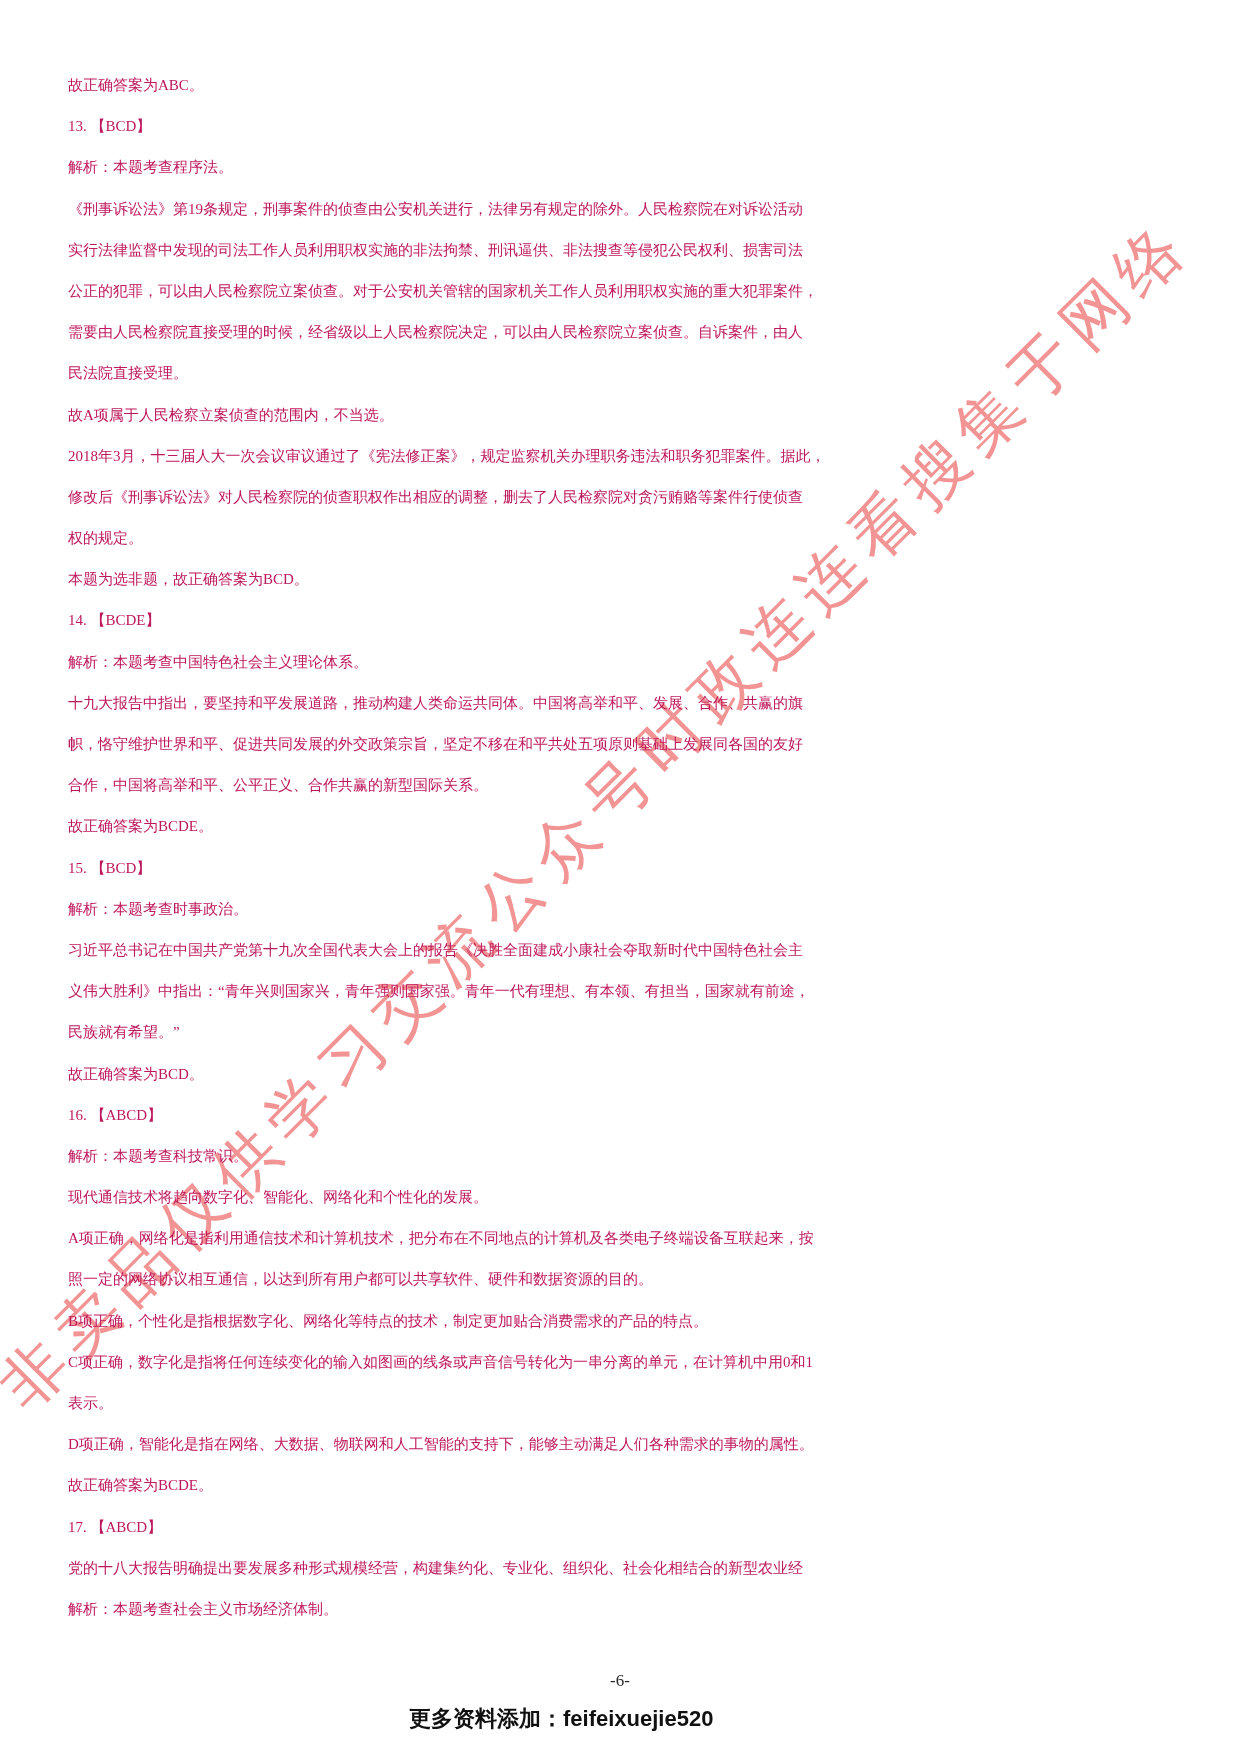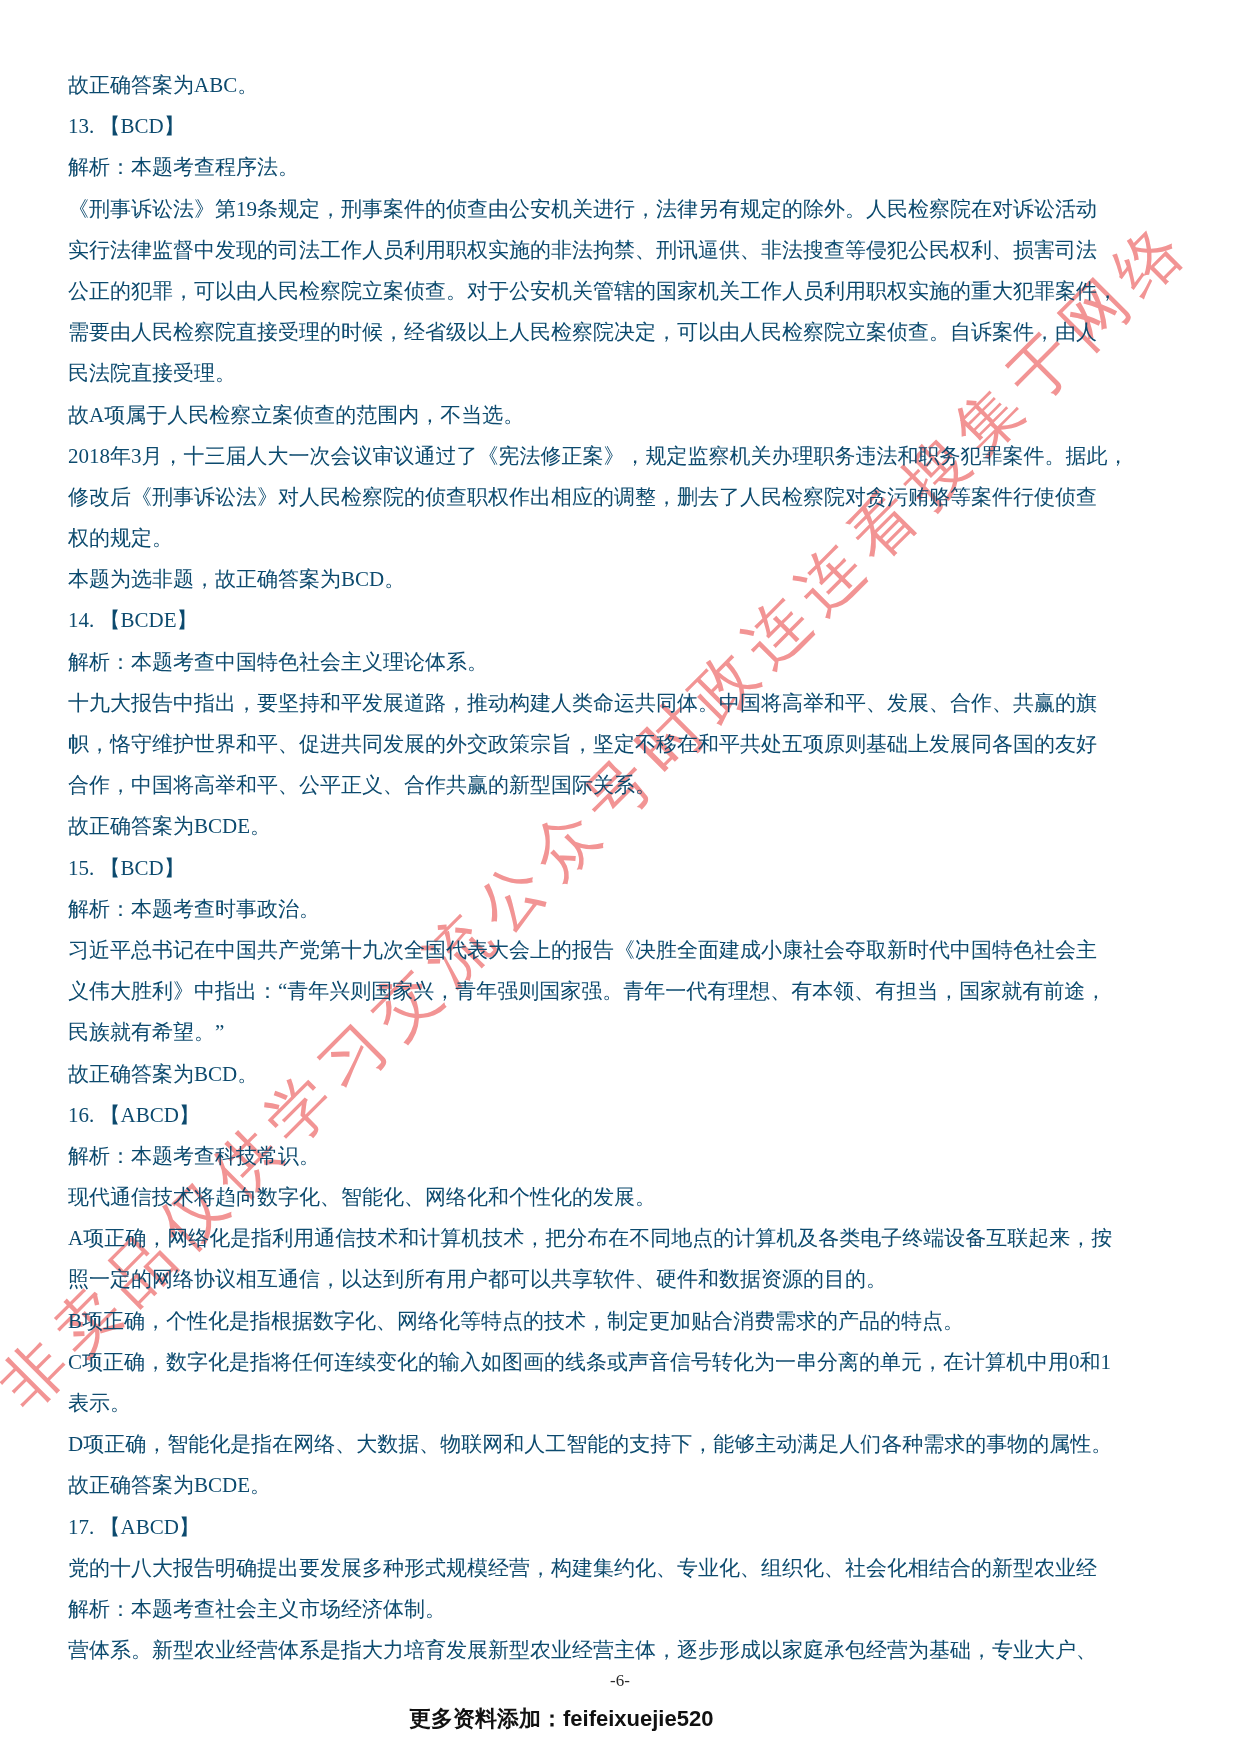"故正确答案为ABC。" .text-line { color: #0c4a6e -> #be185d; font-size: 21px -> 15px }
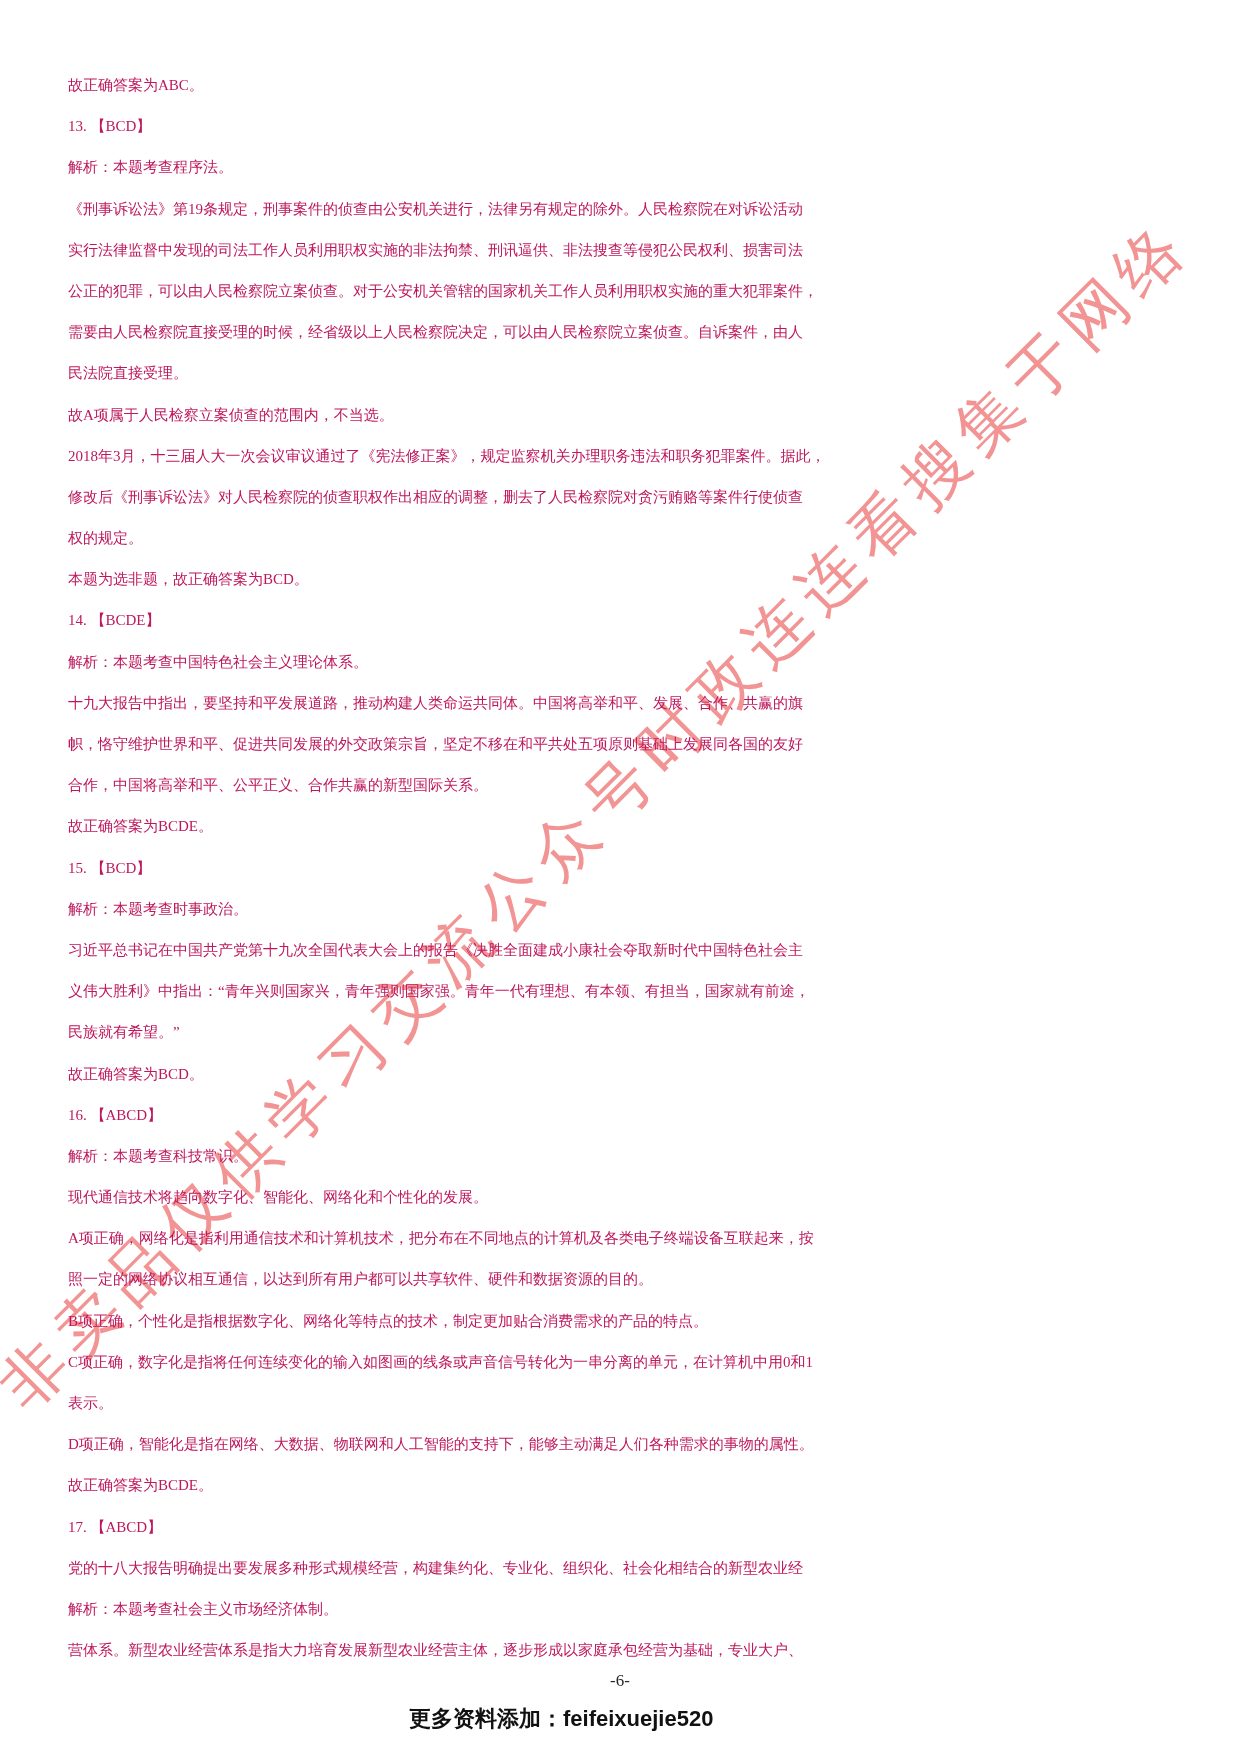"营体系。新型农业经营体系是指大力培育发展新型农业经营主体，逐步形成以家庭承包经营" div.text-line { html: <div>营体系。新型农业经营体系是指大力培育发展新型农业经营主体，逐步形成以家庭承包经营为基础，专业大户、</div> -> none }
